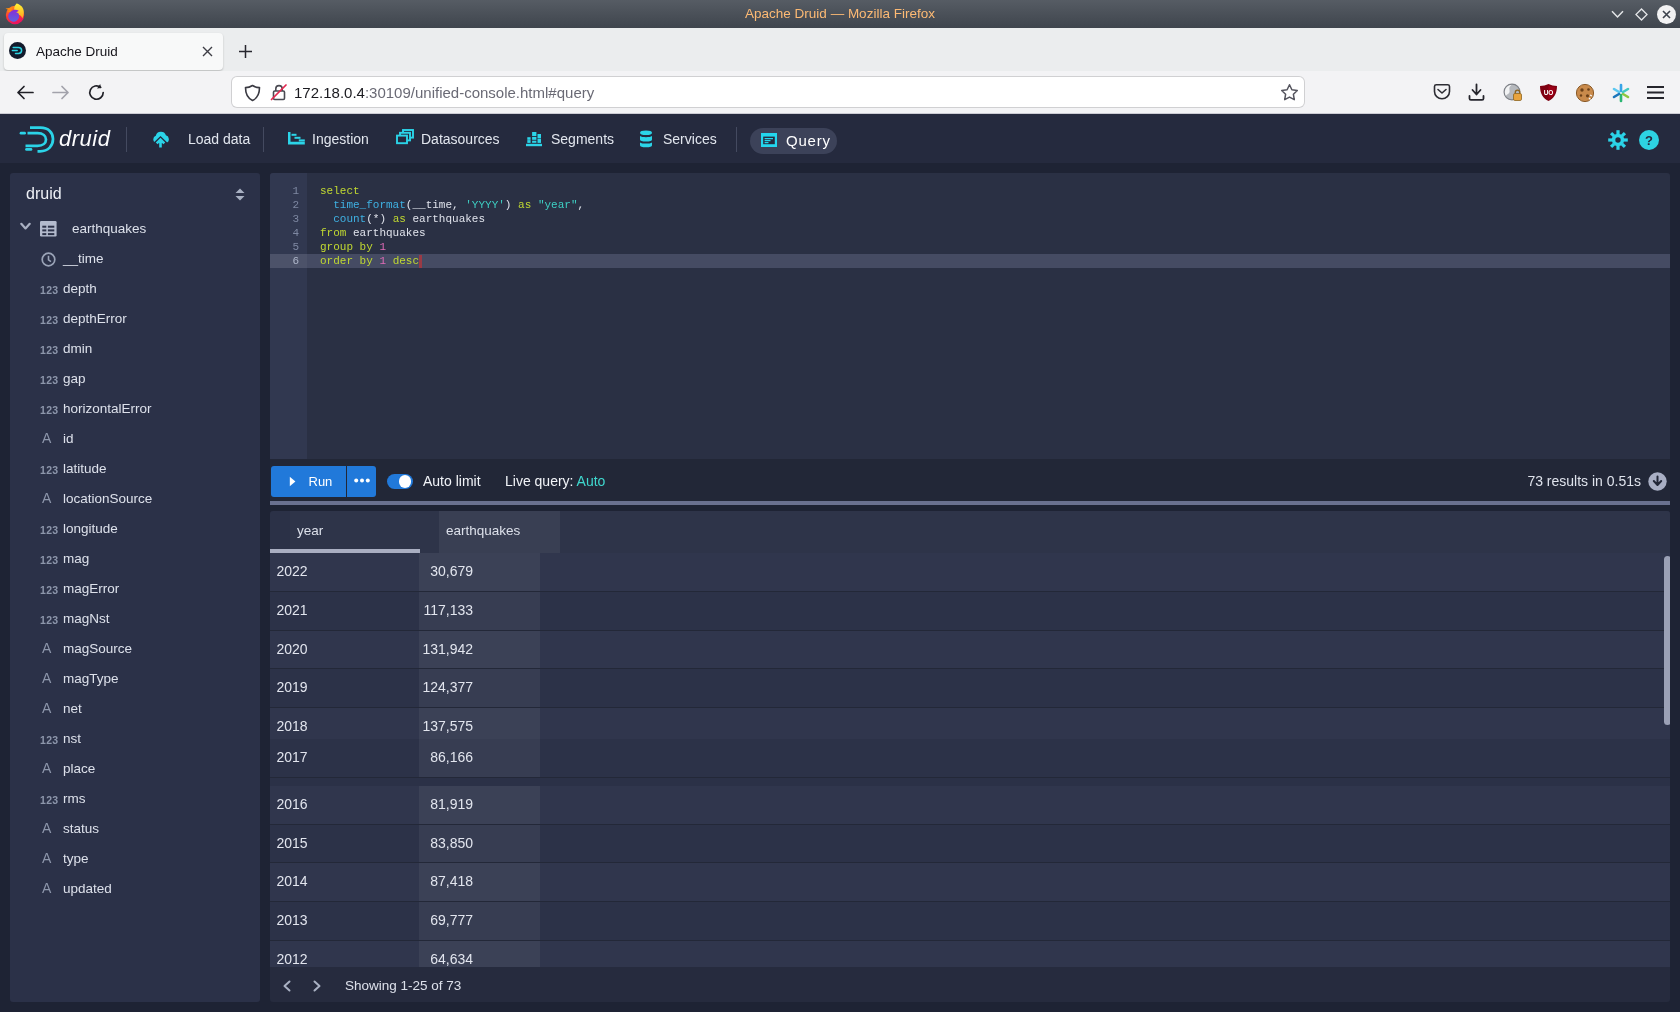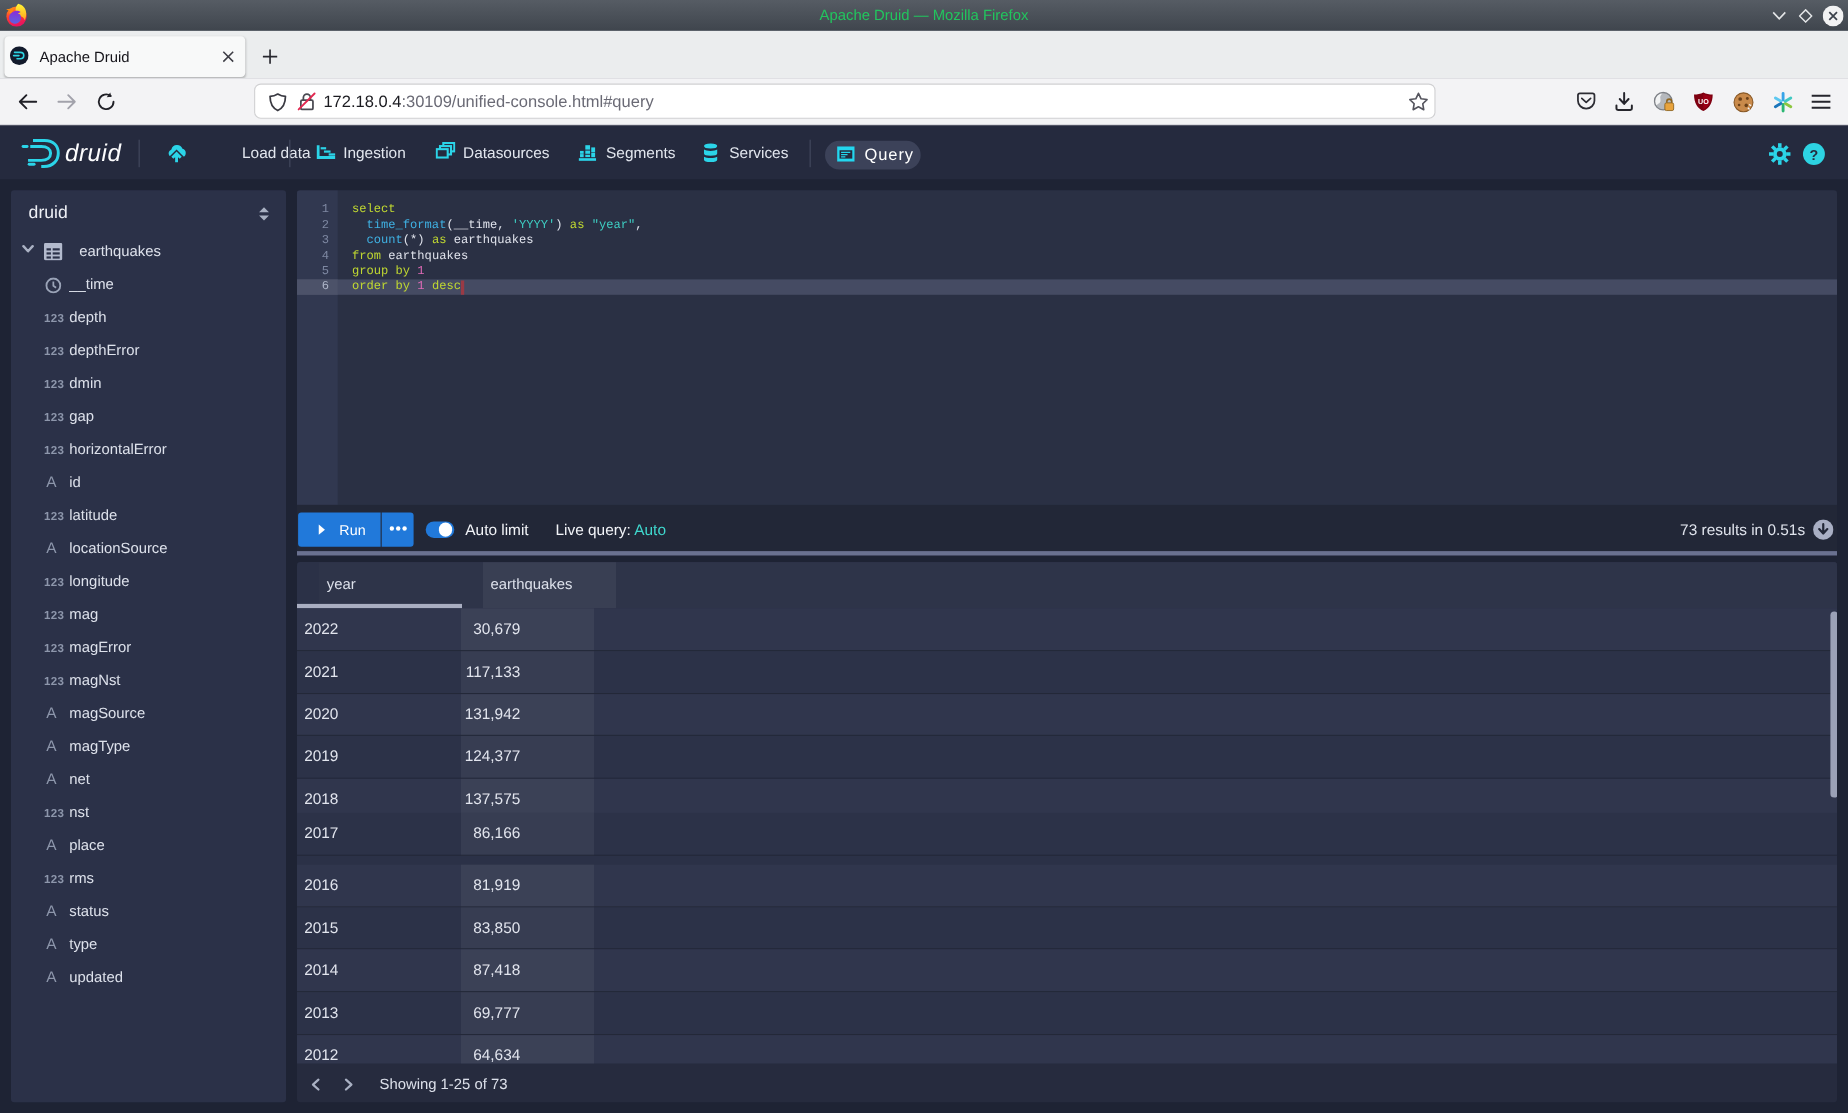"Apache Druid — Mozilla Firefox" #titletext { color: #22c55e -> #fdba74 }
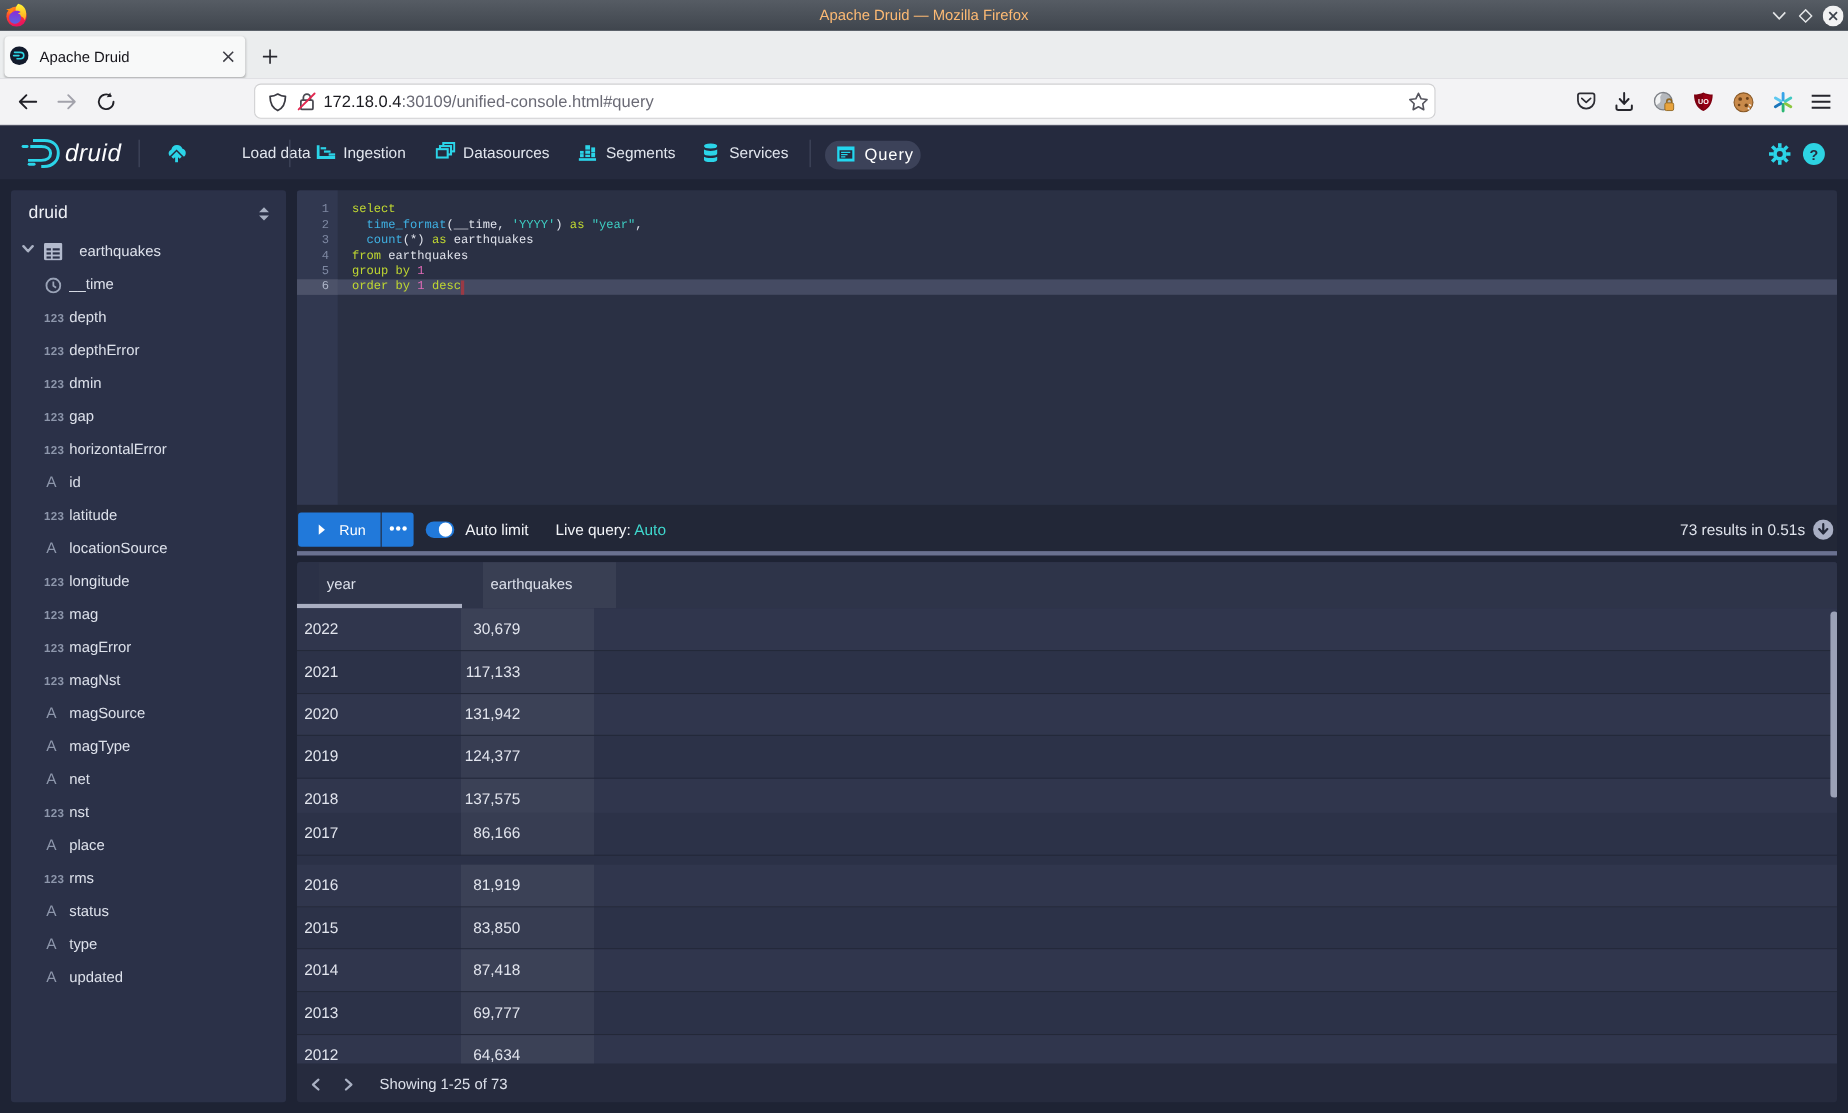"Load data" div.abs { margin-left: 32px -> none }
